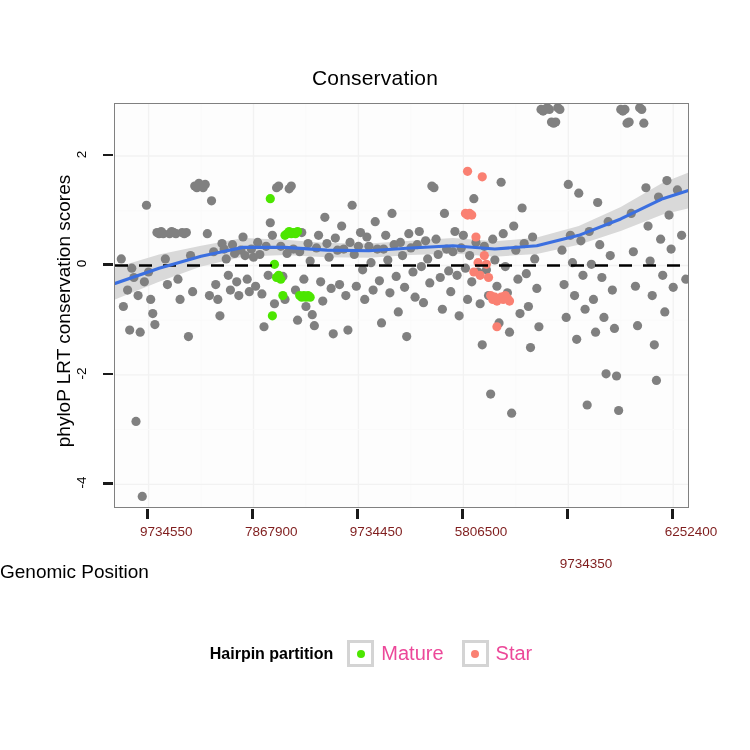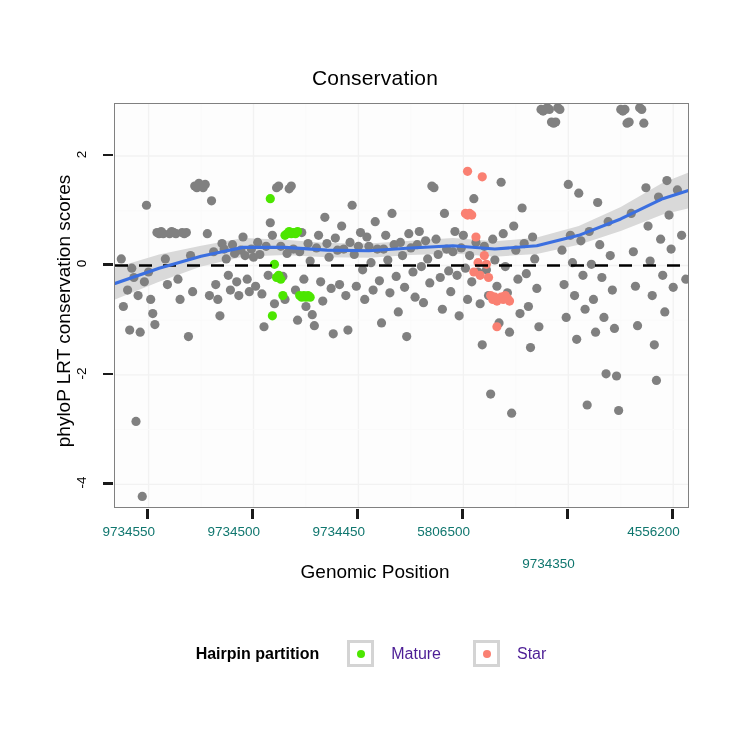"9734550" .xticklabel { color: #0f766e -> #7f1d1d; text-align: left -> right }
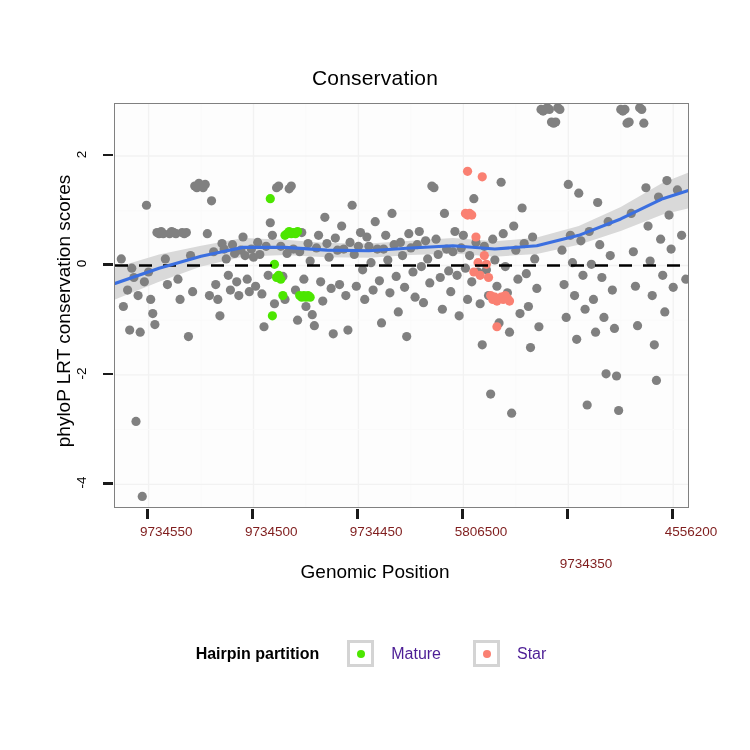"9734500" div.xticklabel { text: 9734500 -> 7867900 }
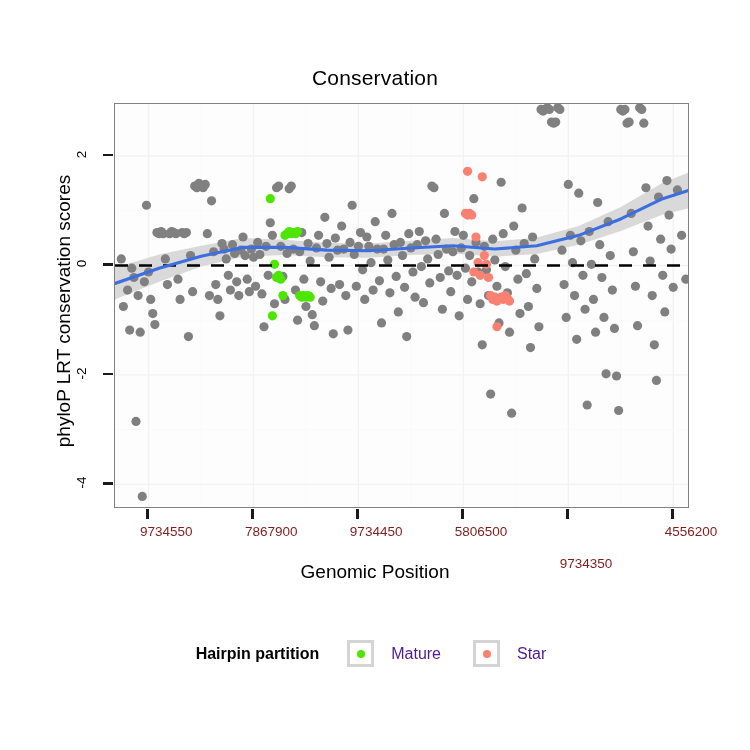"4556200" div.xticklabel { text: 4556200 -> 6252400 }
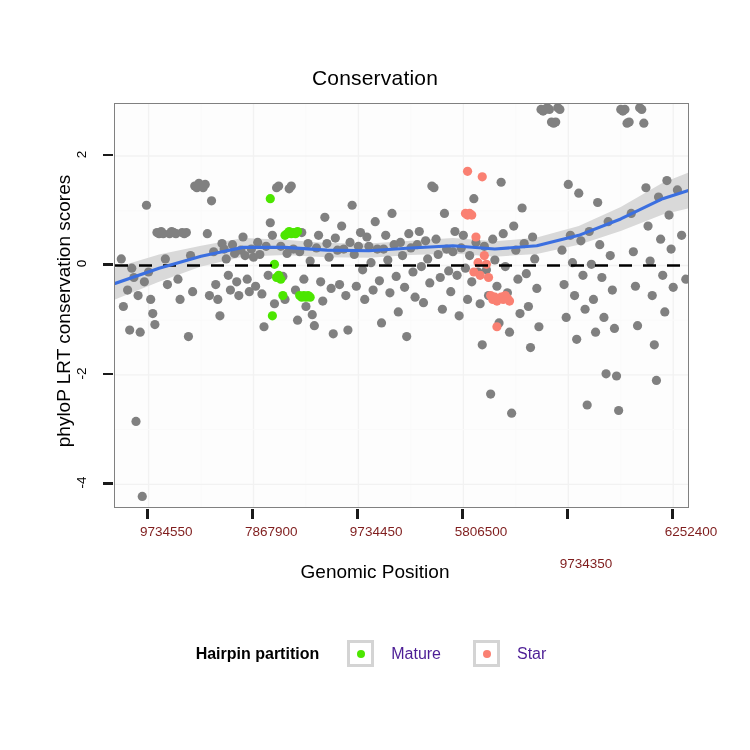"Genomic Position" .xlab { text-align: center -> none }
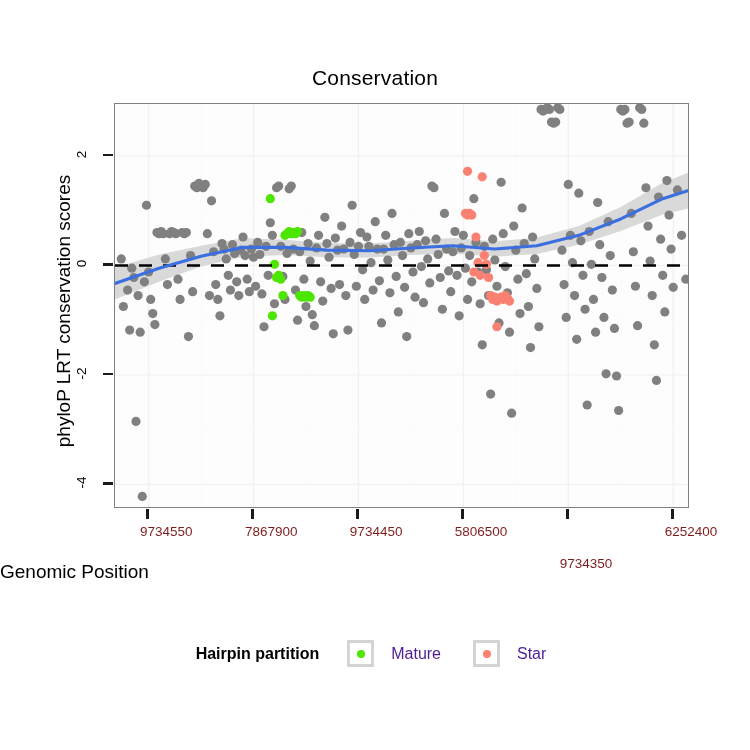"Hairpin partition" #legend { gap: 24px -> 10px }
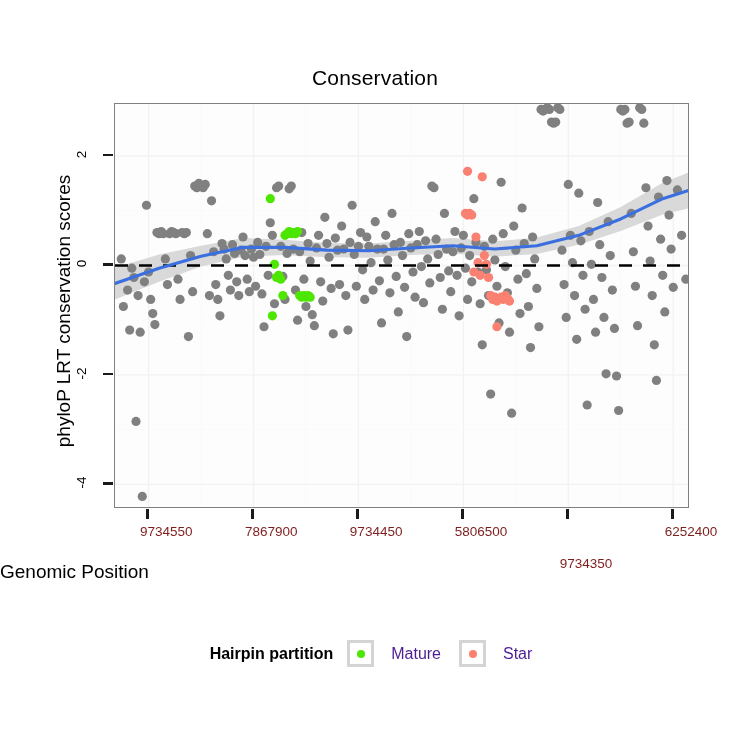"Mature" .legend-label { color: #4c1d95 -> #ec4899; font-size: 16px -> 20px; margin-left: 10px -> 0 }
